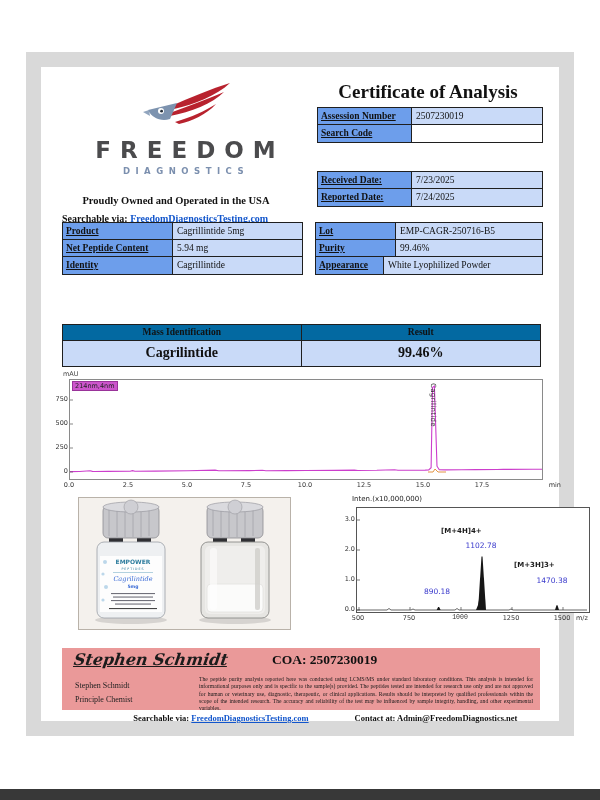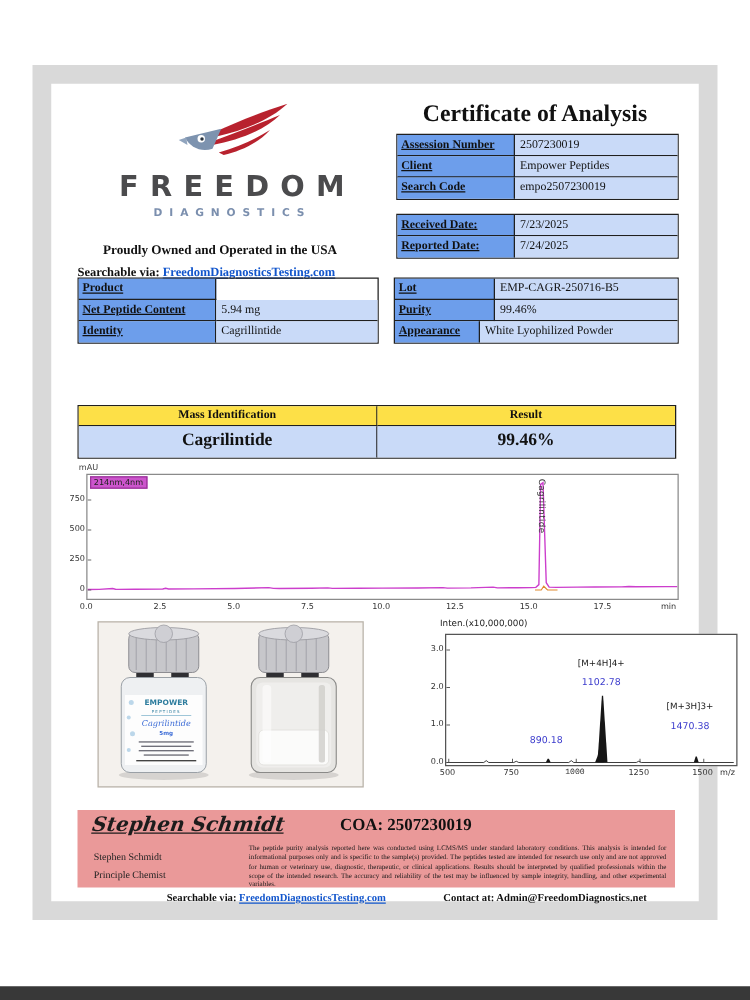"Client" div.kvrow { html: <div> <div>Client</div> <div>Empower Peptides</div> </div> -> none }
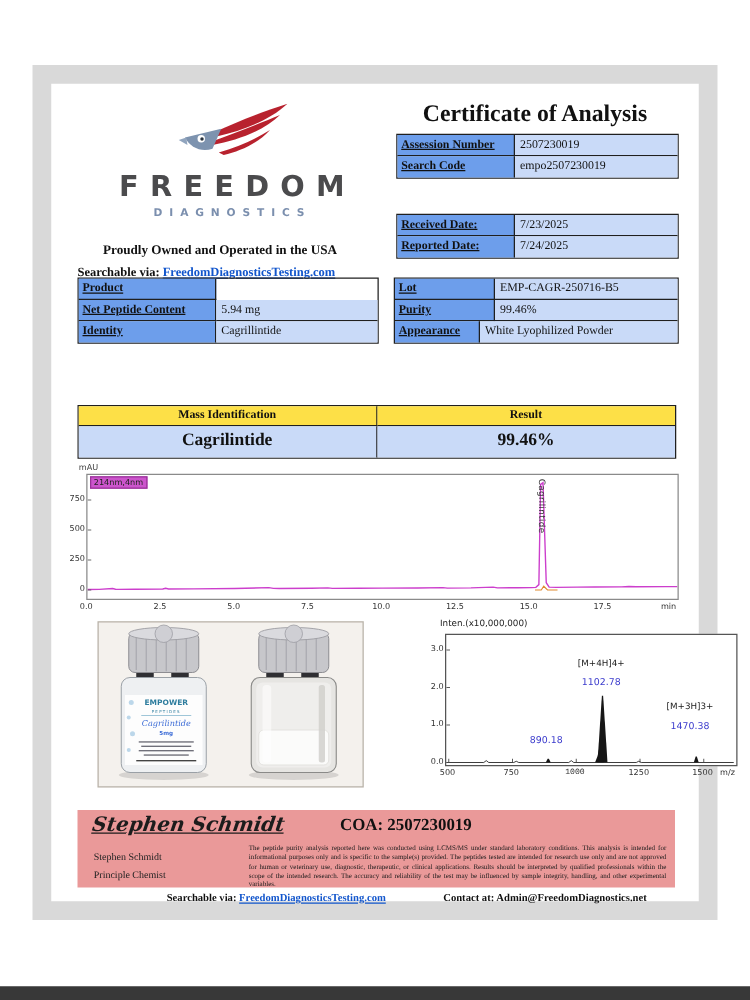"empo2507230019" div.kv { html: <div>empo2507230019</div> -> none }
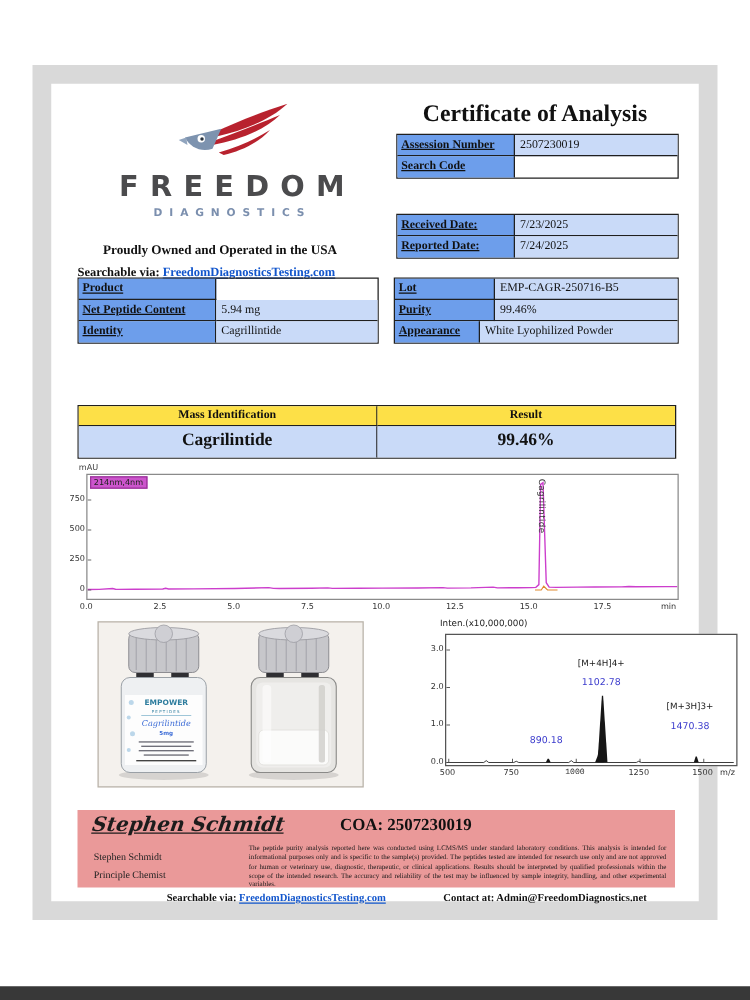"Cagrillintide 5mg" div.kv { html: none -> <div>Cagrillintide 5mg</div> }
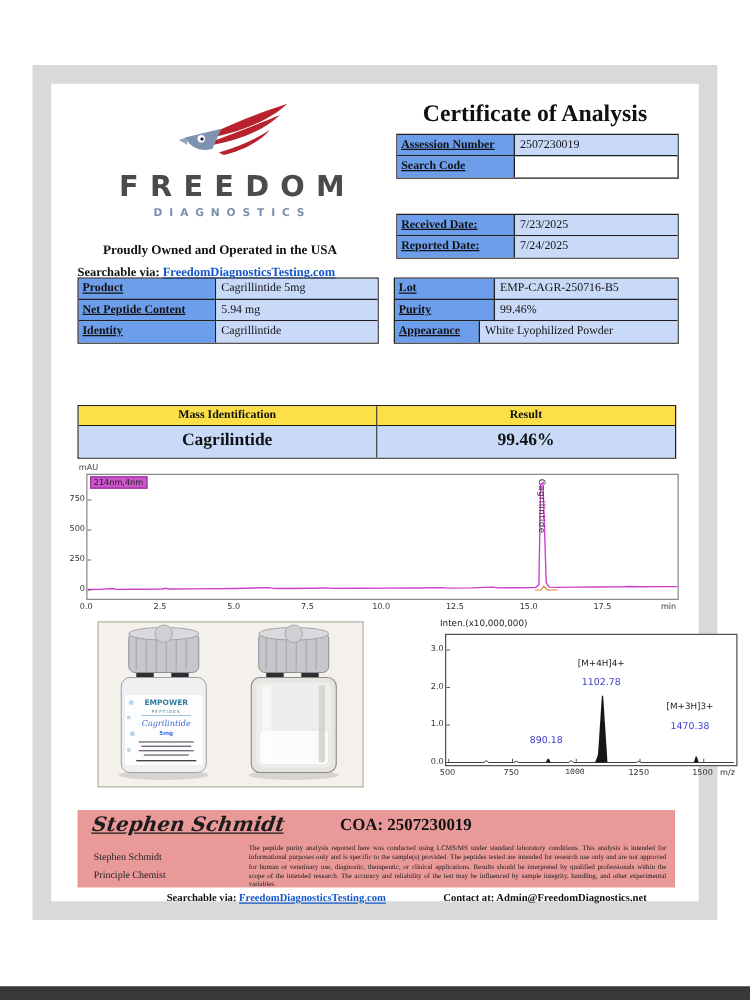"Mass Identification" .mhead { background: #fde047 -> #0369a1 }
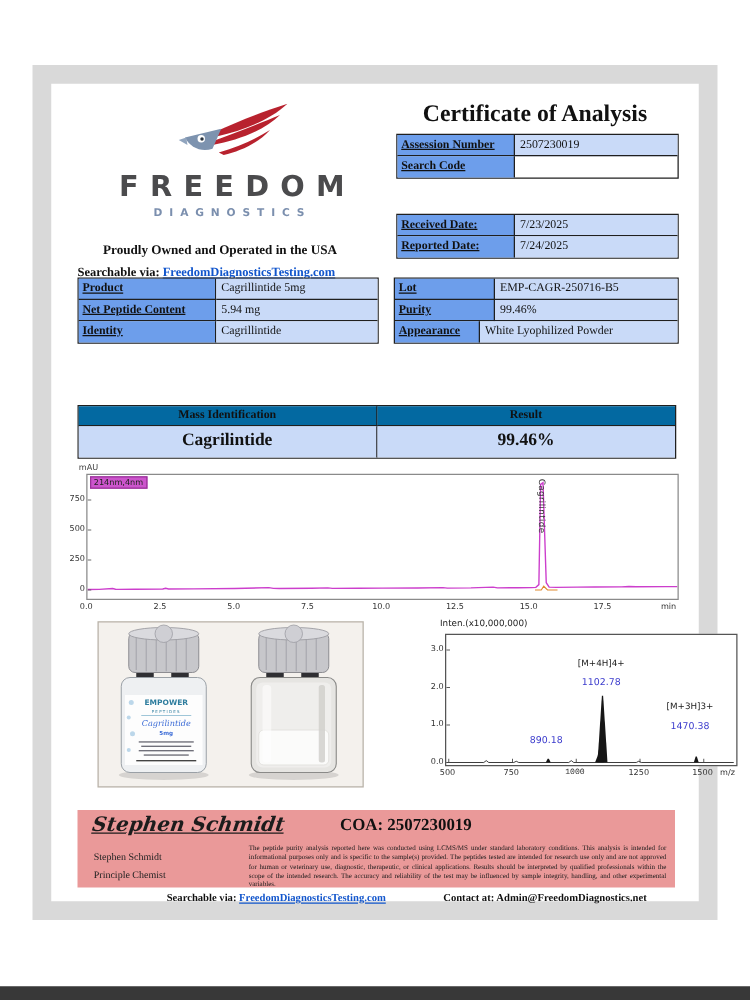"min" div.tick { left: 462px -> 482px }
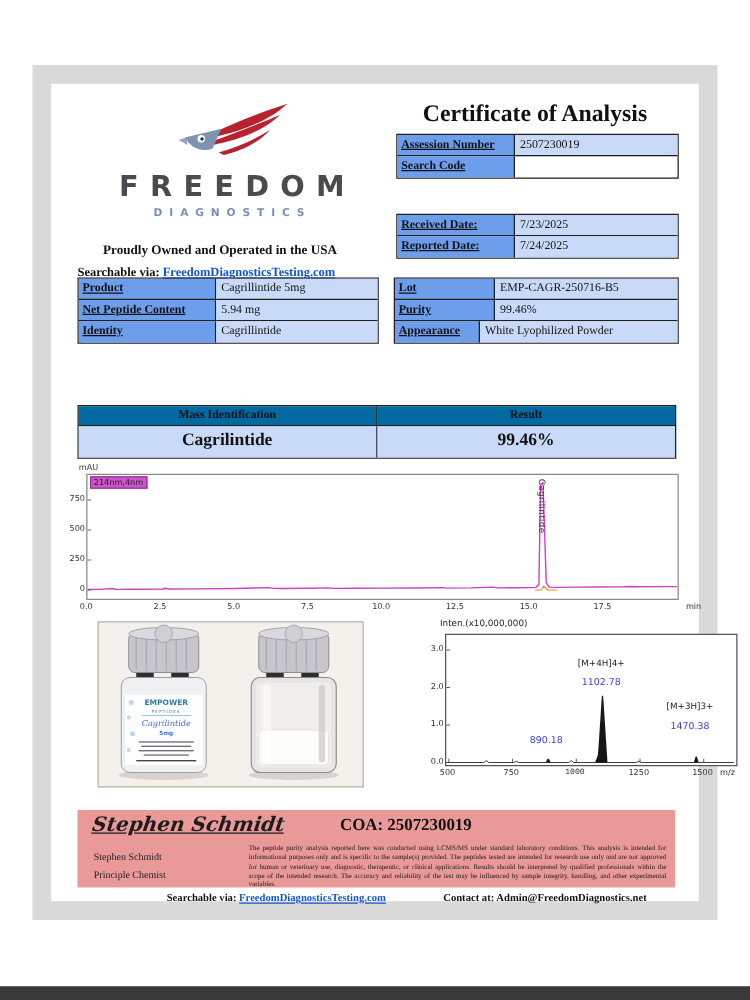"[M+4H]4+" .spec-ann { font-weight: normal -> bold; text-align: center -> left }
